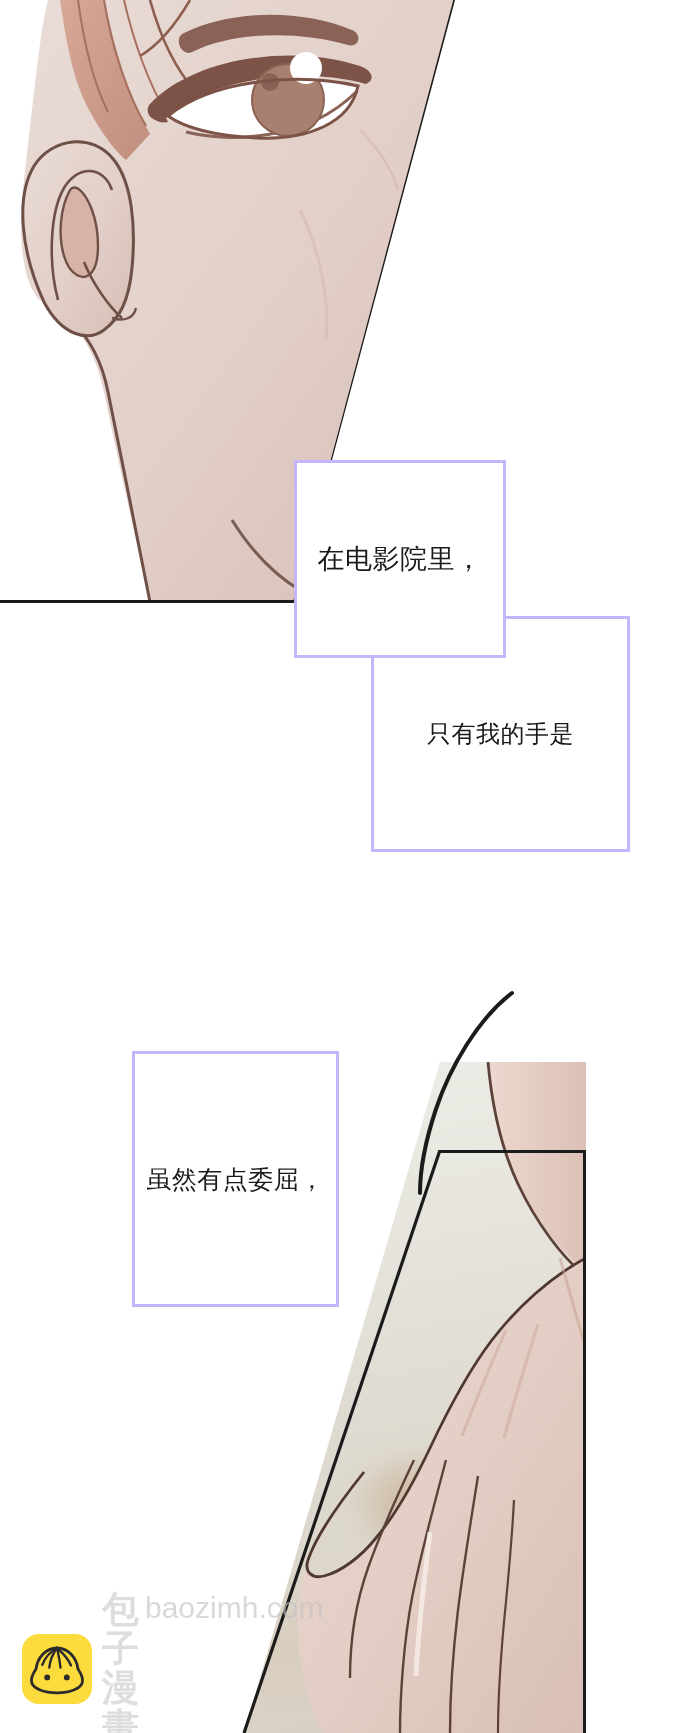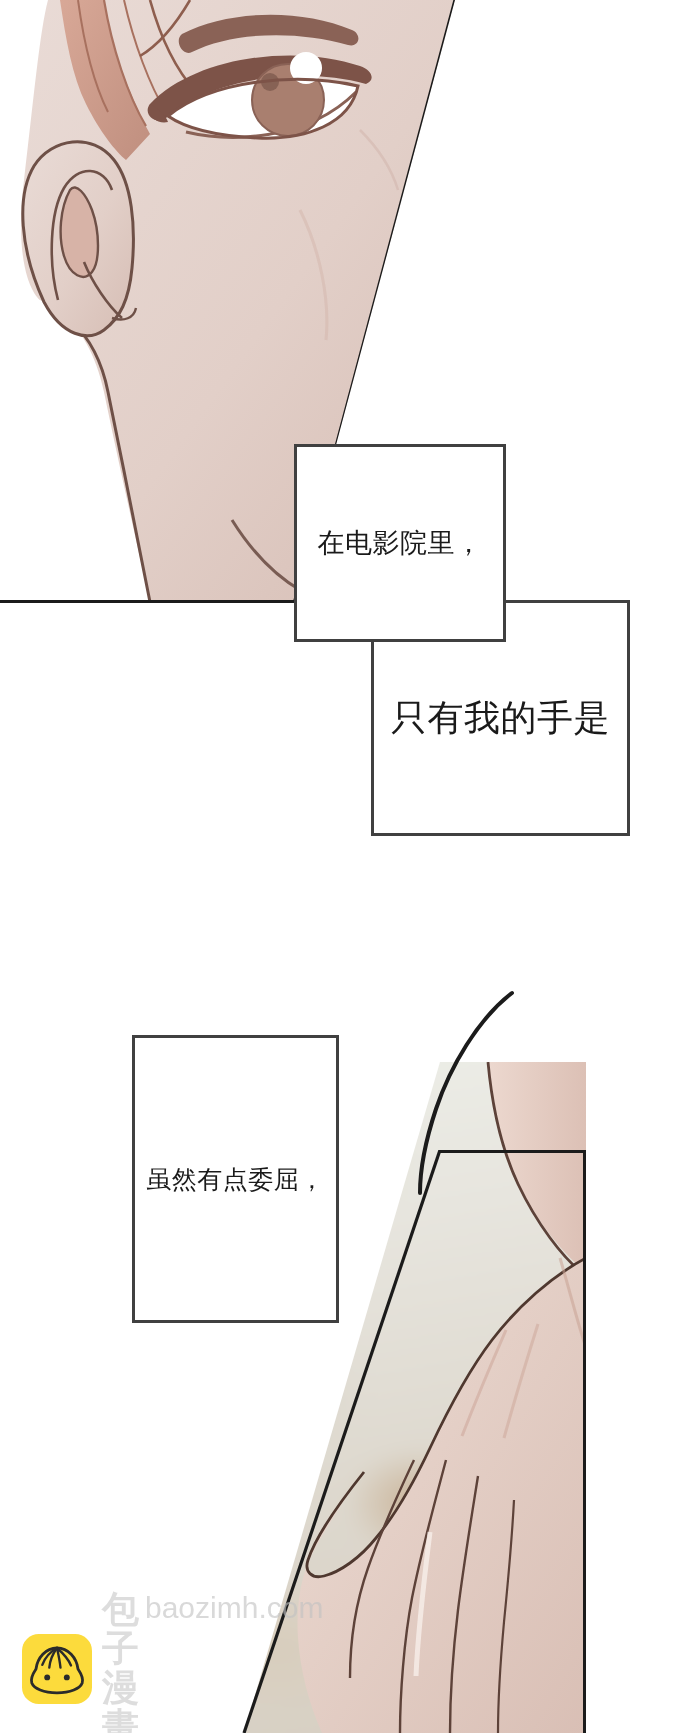"在电影院里，" .textbox { border: 3px solid #404040 -> 3px solid #c4b5fd; margin-top: none -> 16px }
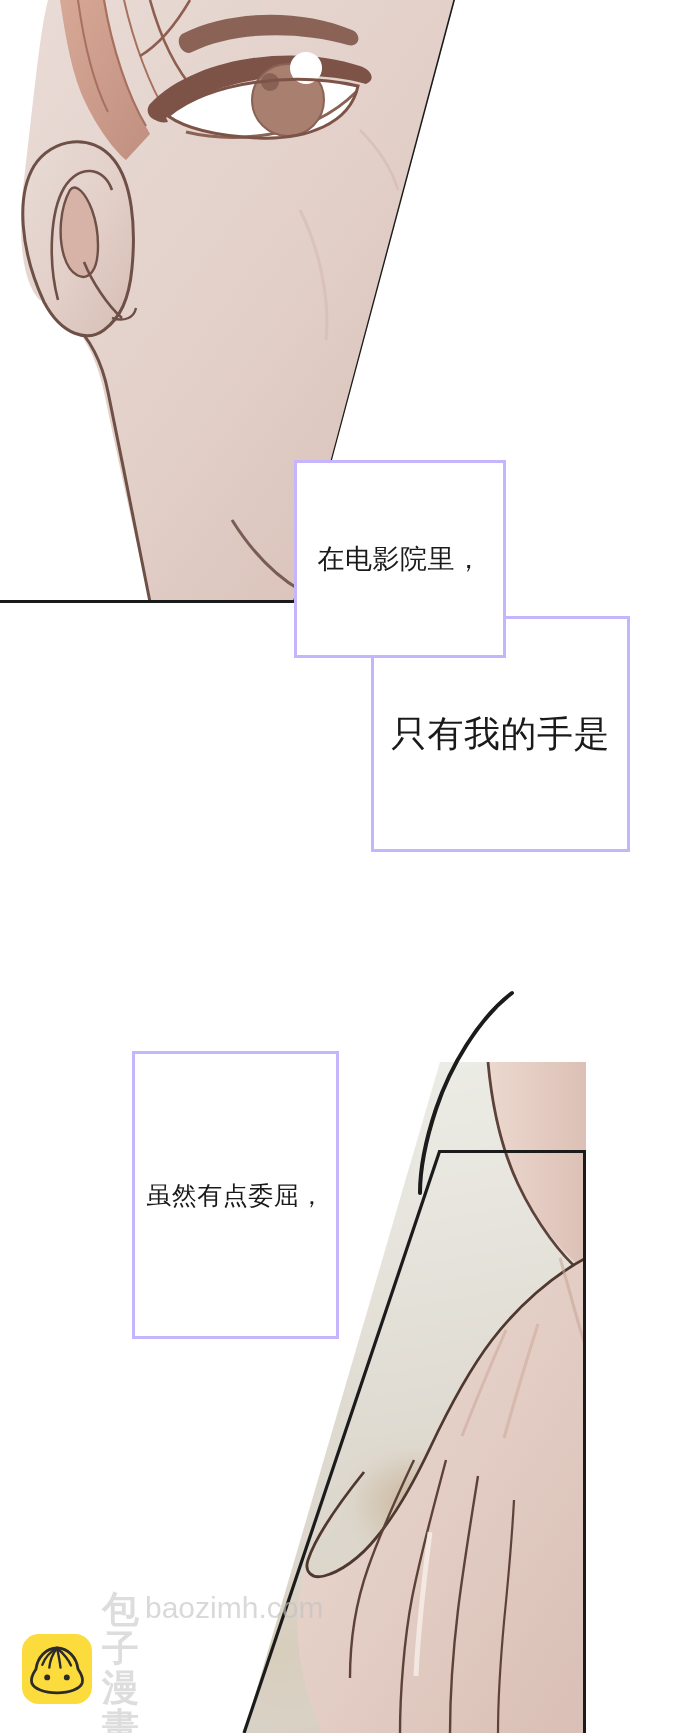"只有我的手是" #textbox-sticky { font-size: 36px -> 24px }
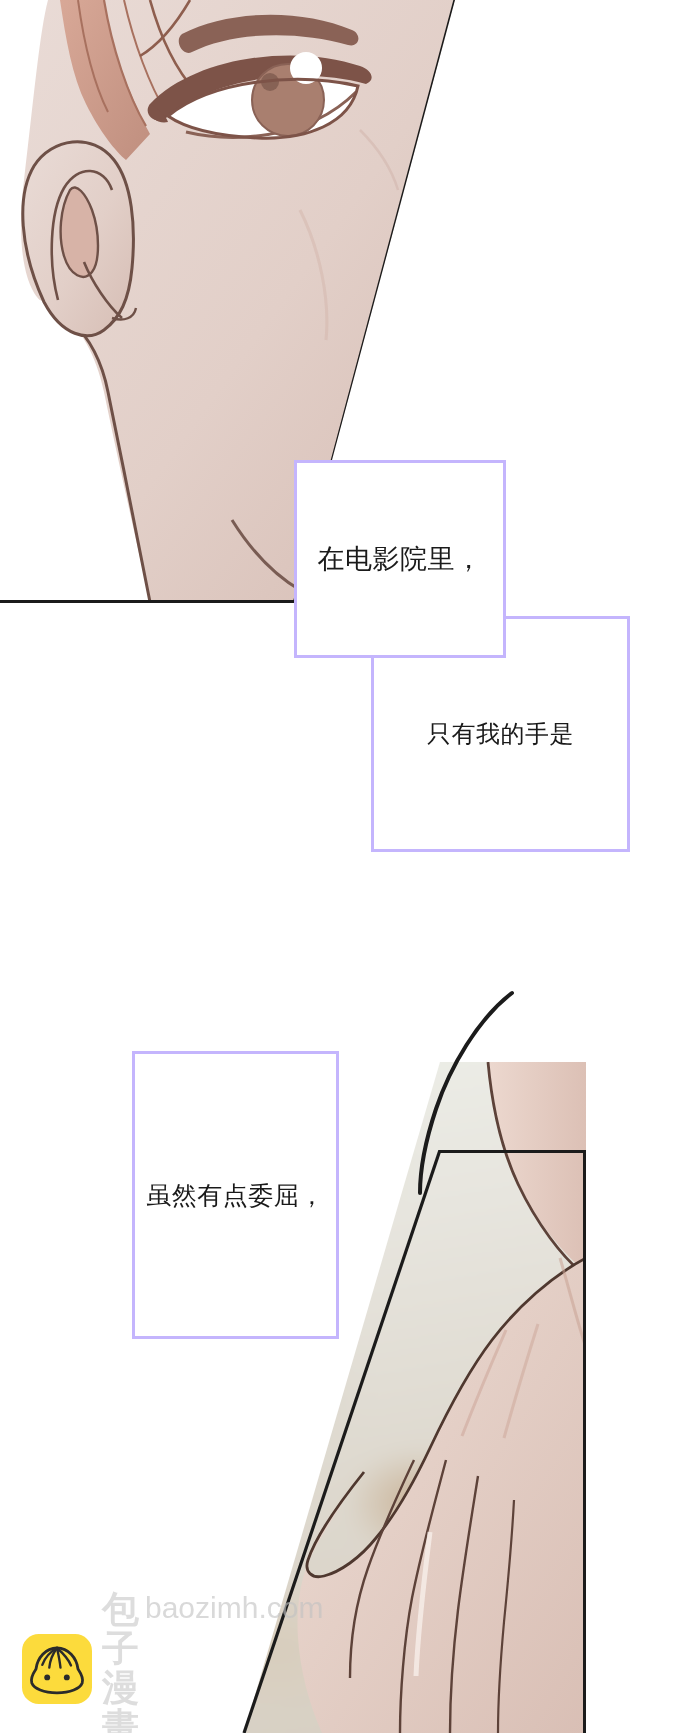"虽然有点委屈，" #textbox-upset { height: 288px -> 256px }
